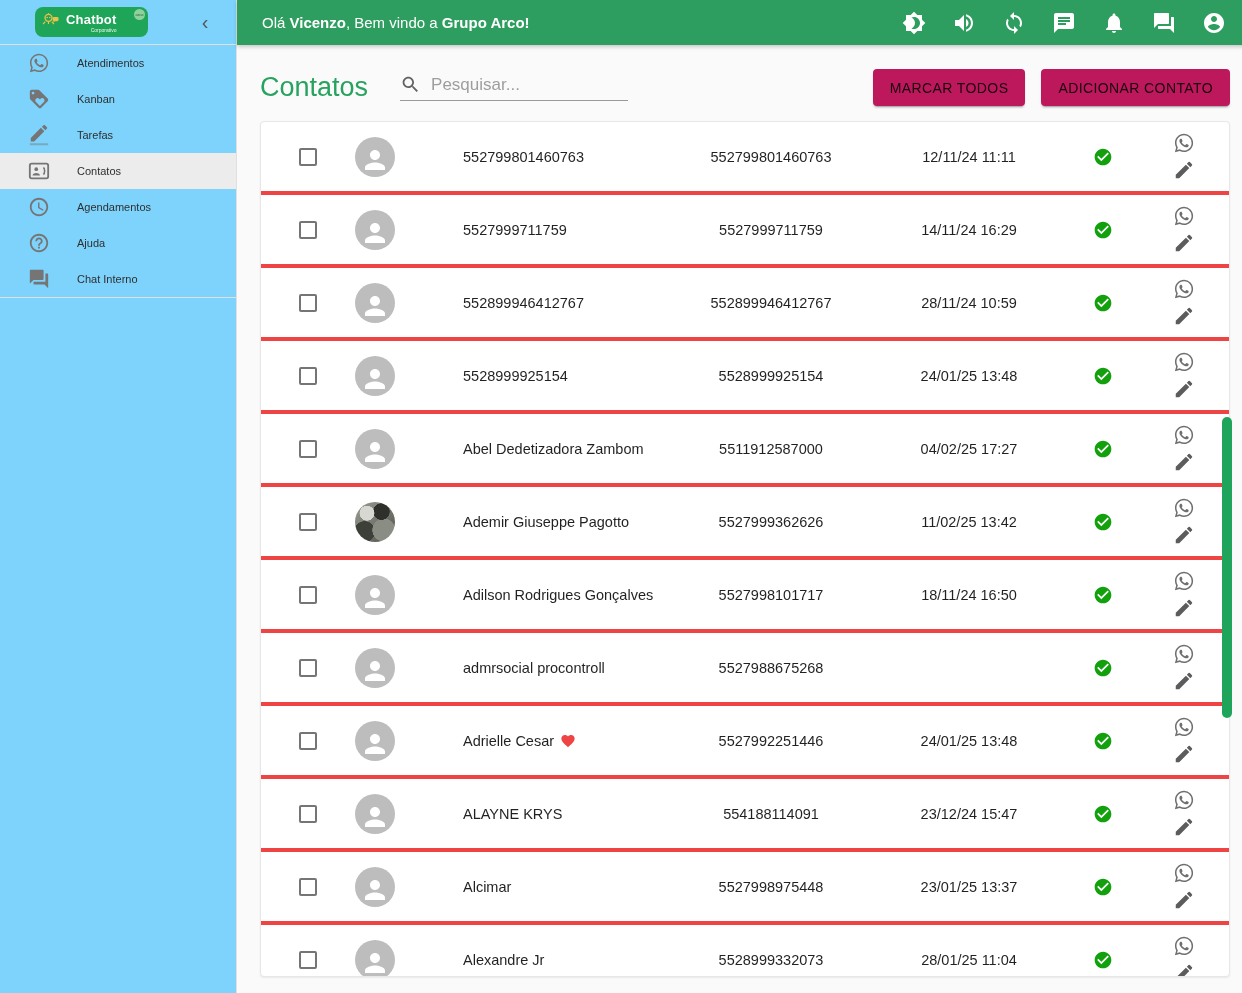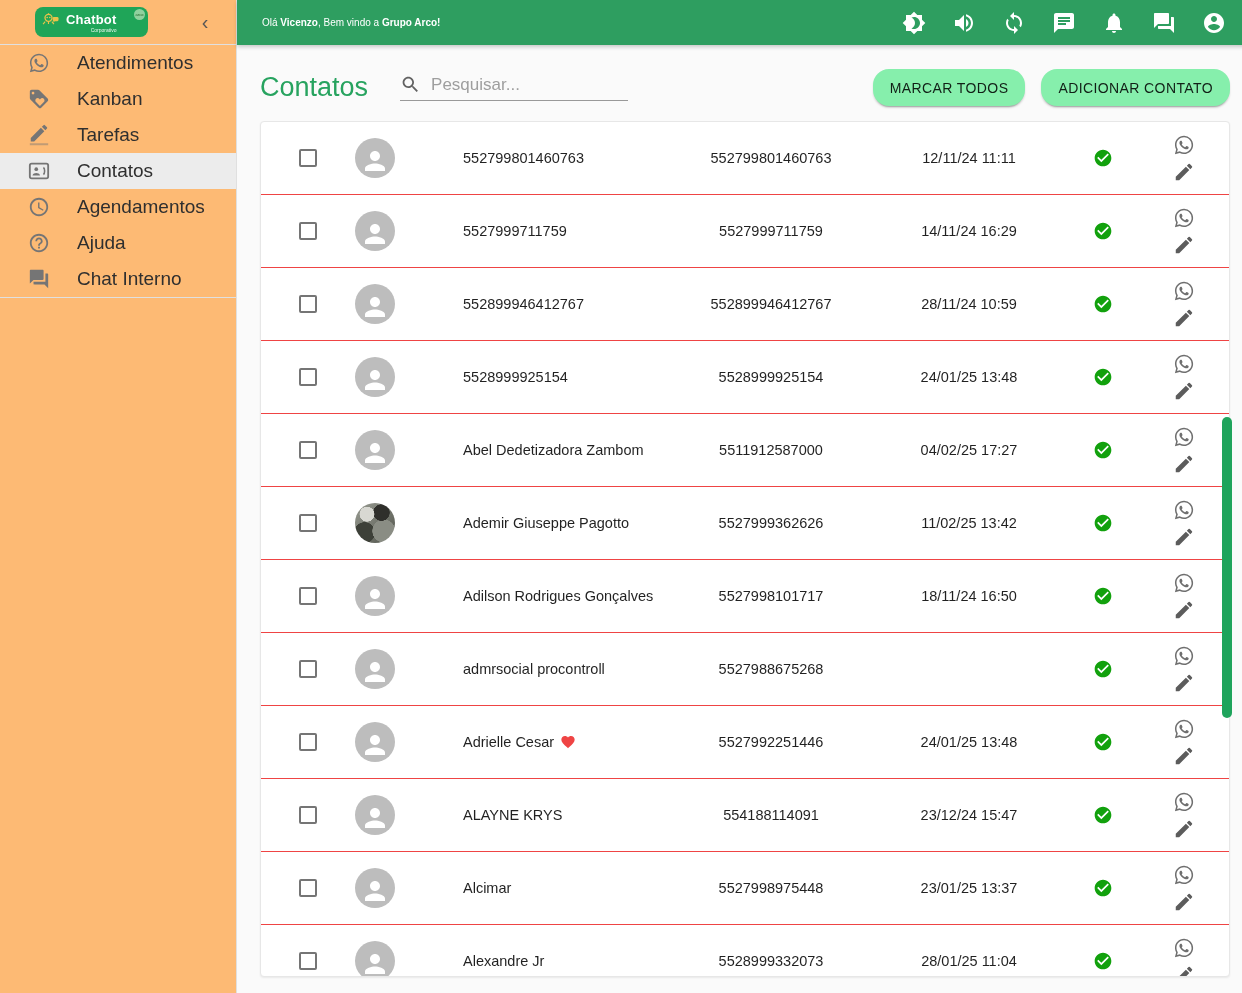"Chatbot" .sidebar { background: #fdba74 -> #7dd3fc }
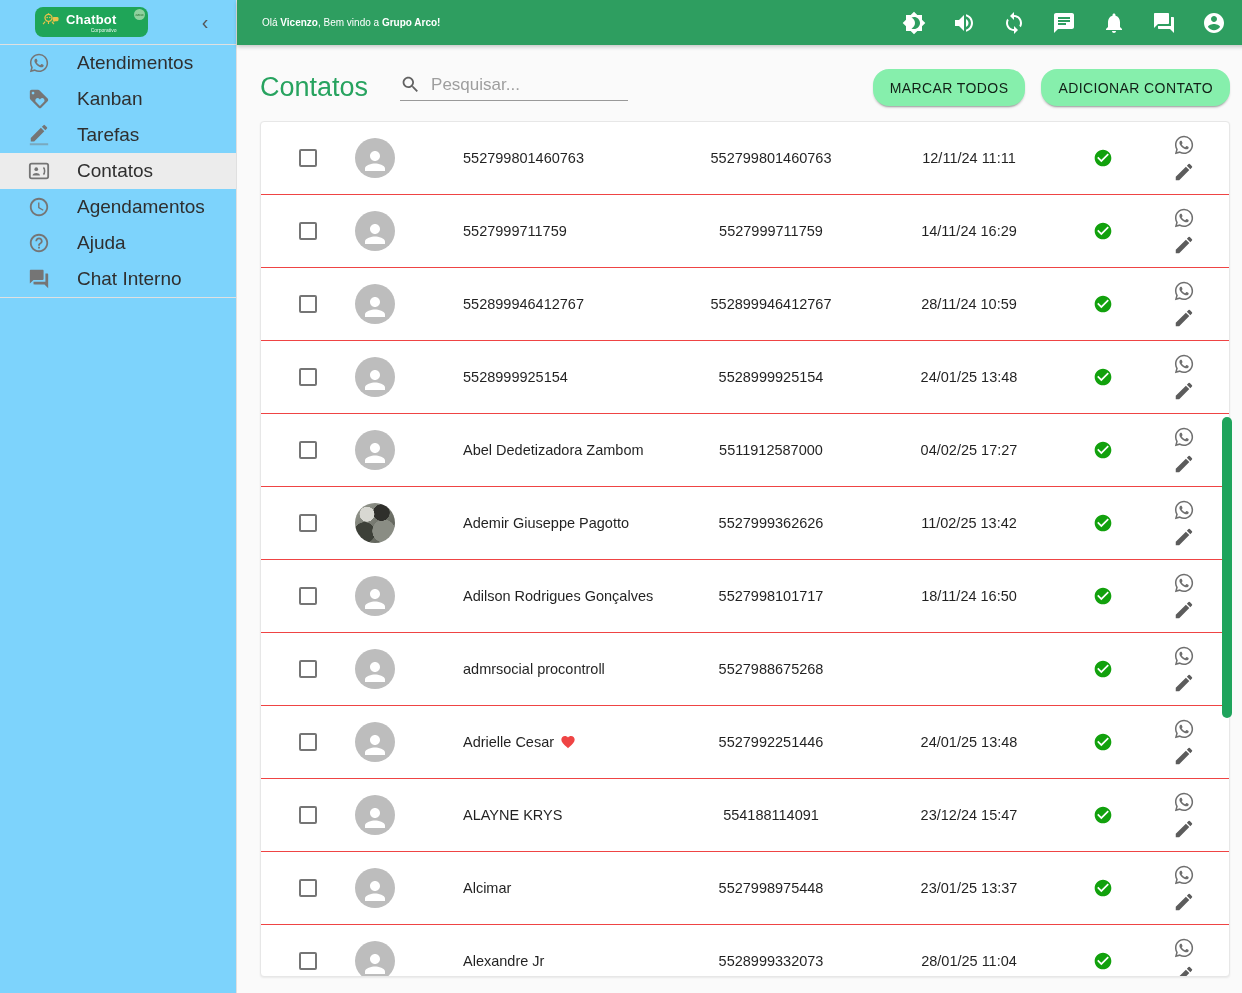"Olá Vicenzo, Bem vindo a" .greeting { font-size: 10px -> 15px }
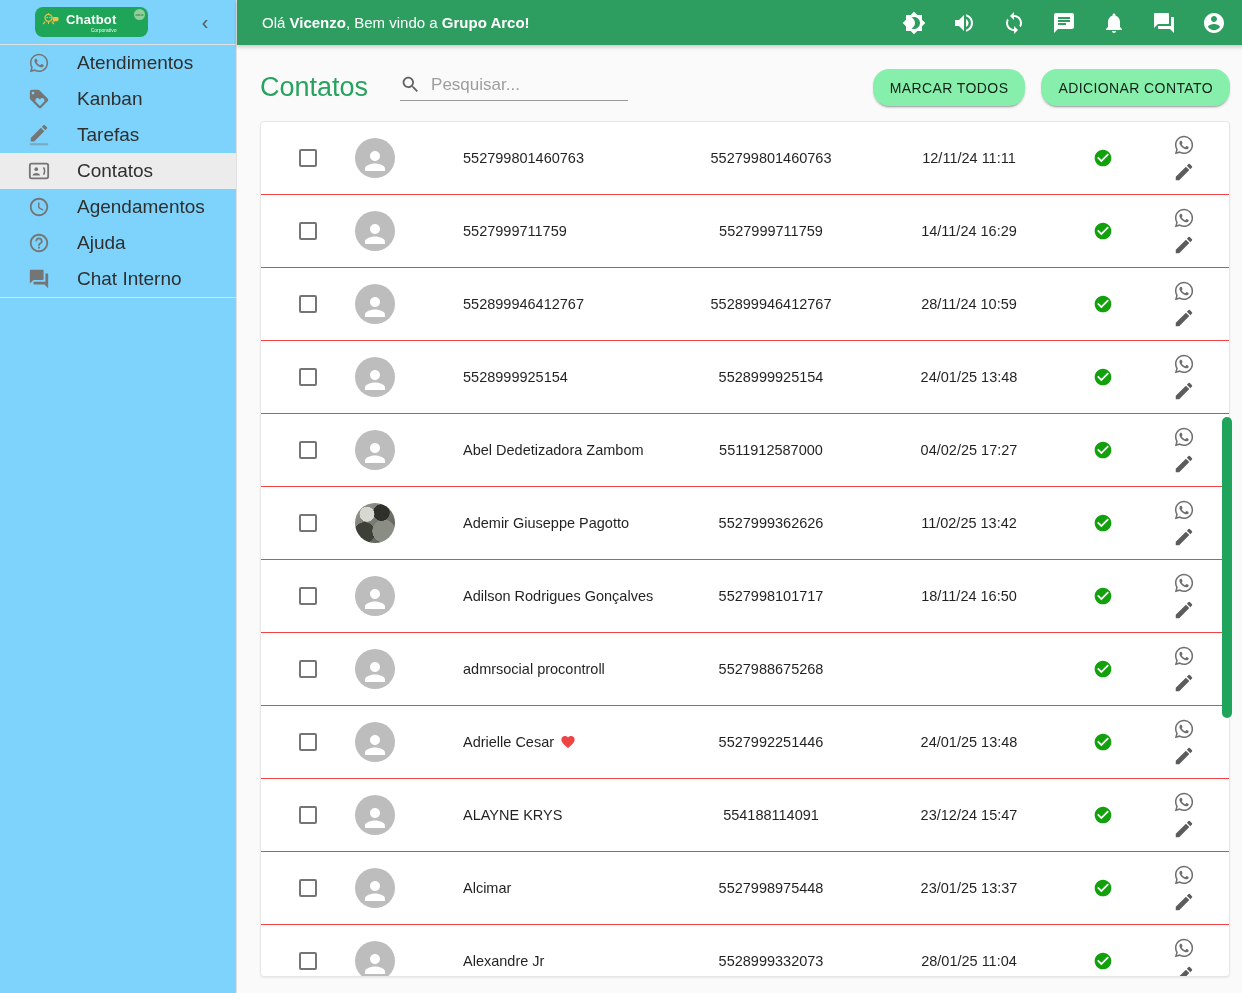"Atendimentos" .nav-label { font-size: 19px -> 11px }
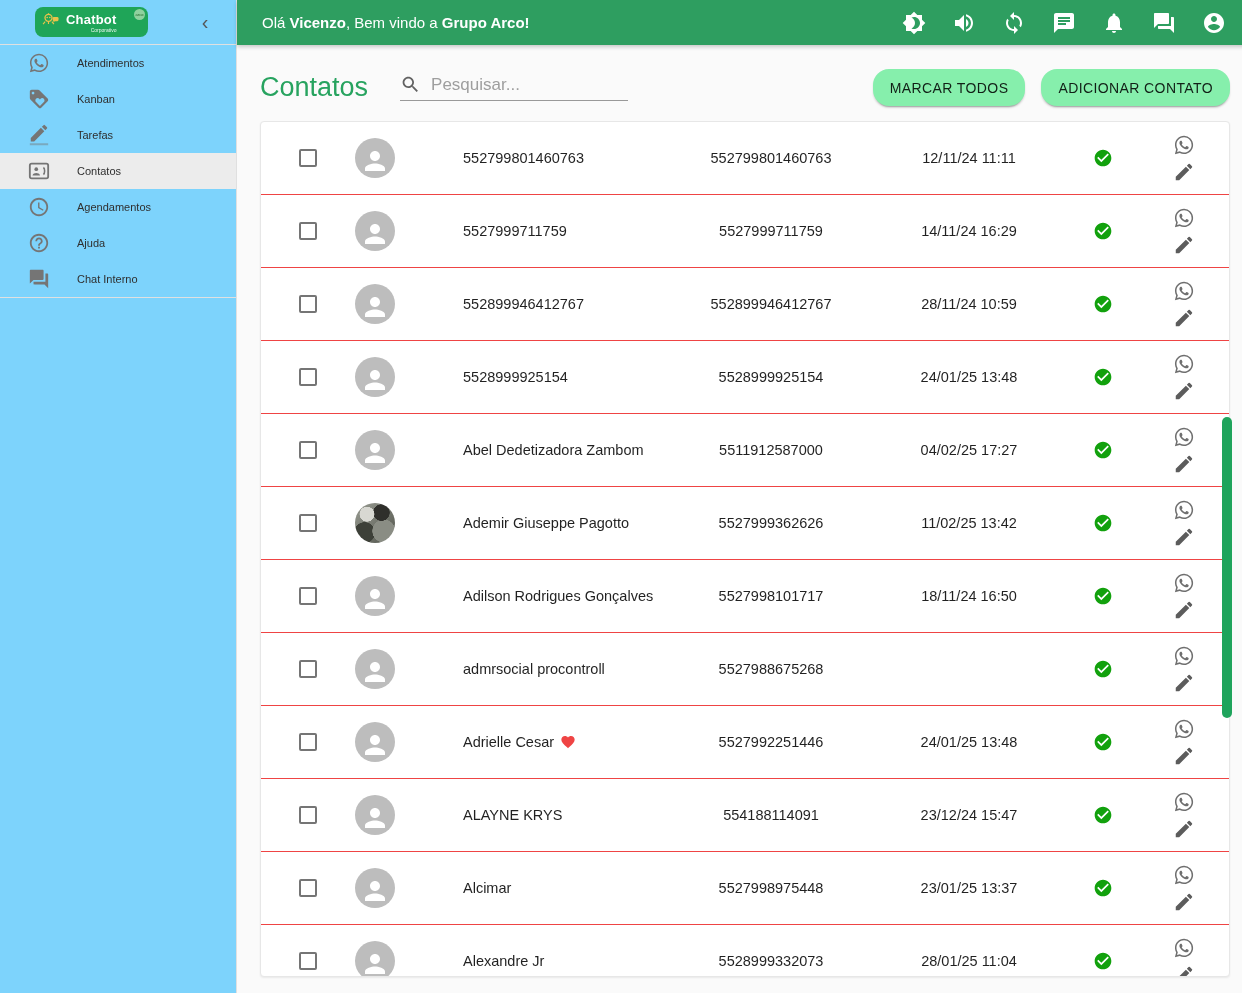"MARCAR TODOS" .btn-green { background: #86efac -> #be185d; border-radius: 16px -> 4px }
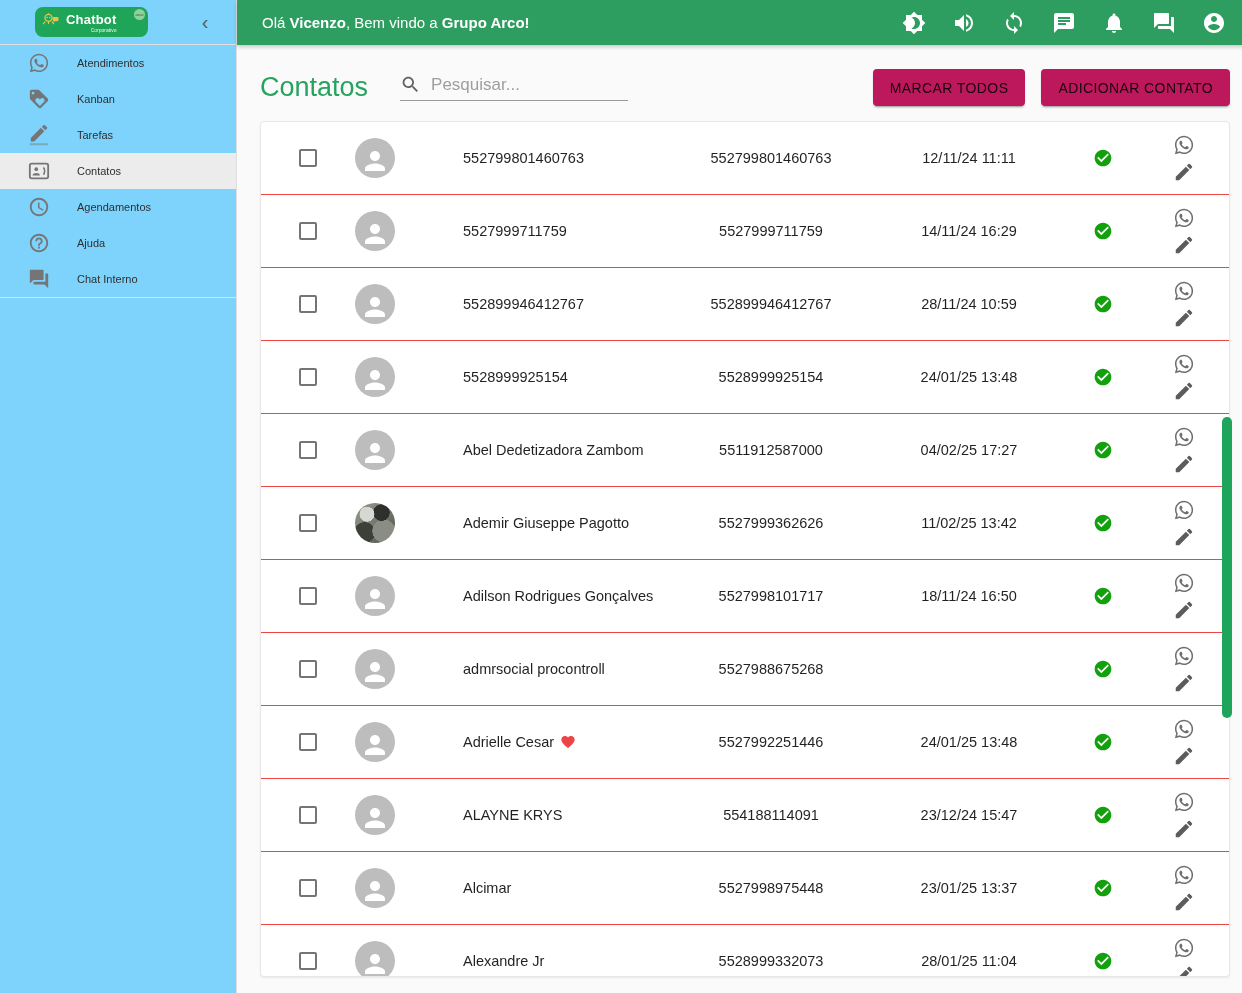"552799801460763" .row { border-bottom: 1px solid #ef4444 -> 4px solid #ef4444 }
